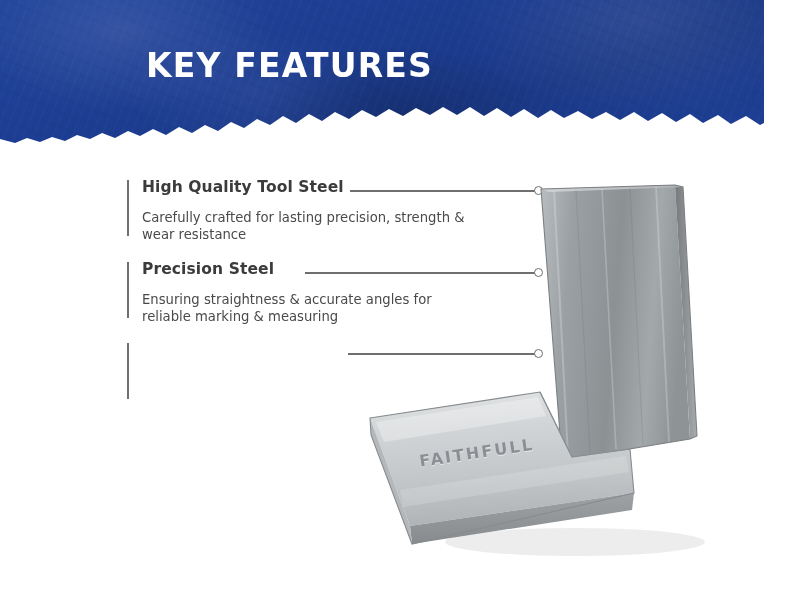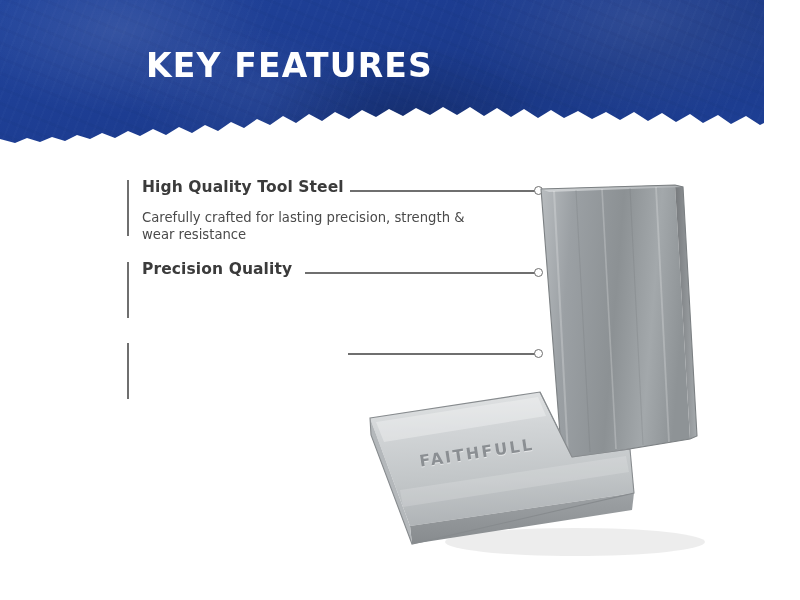"Precision Quality" div.feature-title { text: Quality -> Steel }
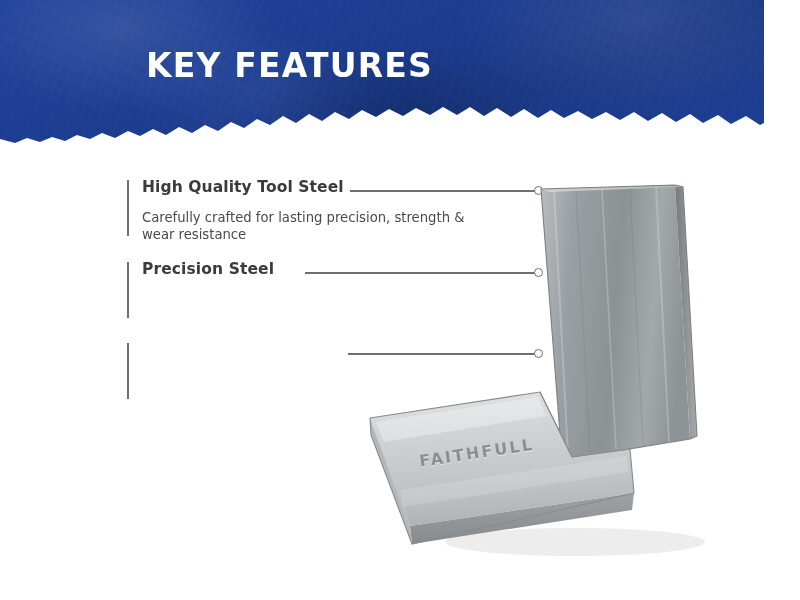"Ensuring straightness & accurate angles" div.feature-desc { html: none -> <div>Ensuring straightness &amp; accurate angles for reliable marking &amp; measuring</div> }
